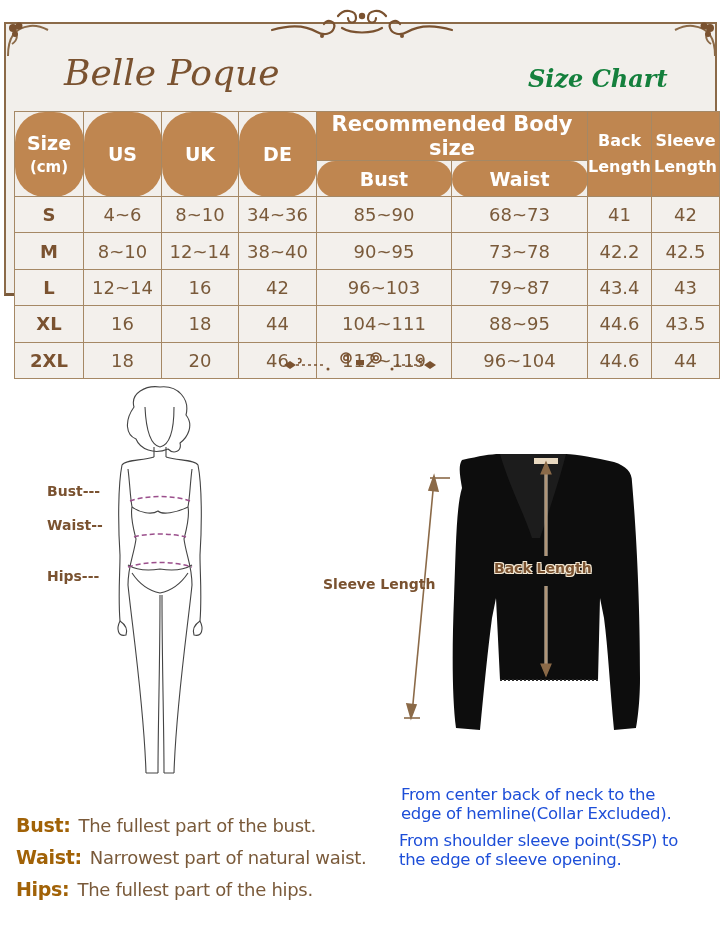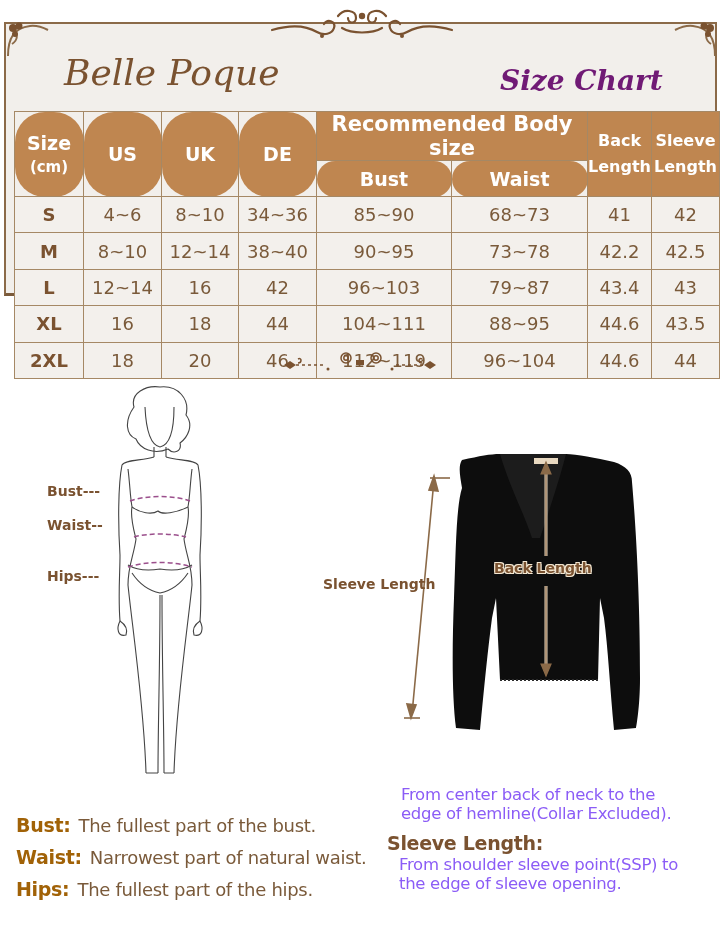"Size Chart" .chart-title { color: #701a75 -> #15803d; font-size: 28px -> 24px; left: 494px -> 522px }
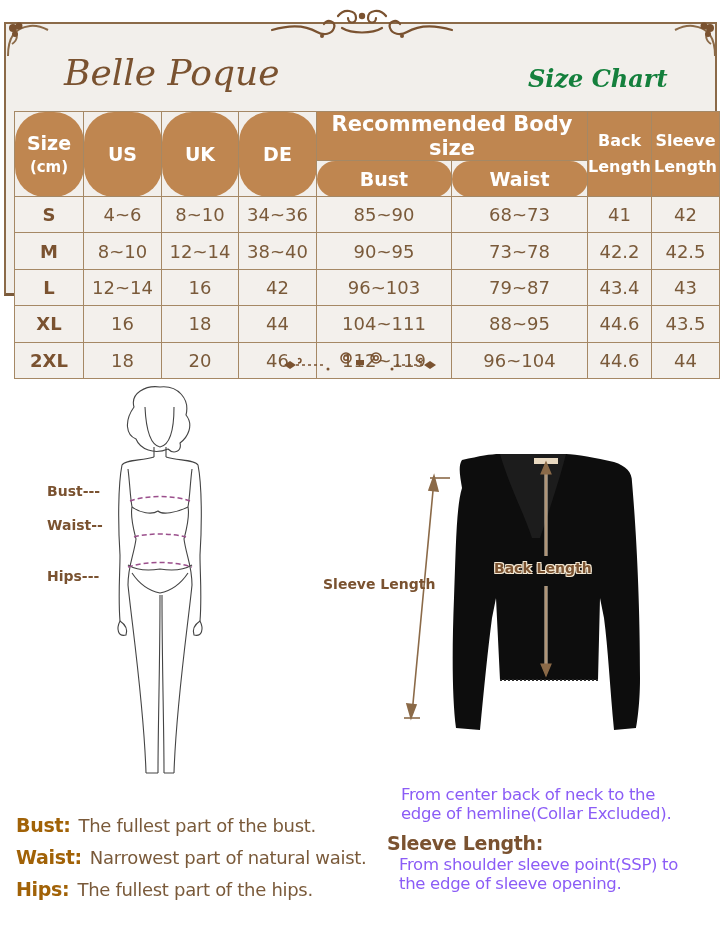"From center back of neck" .def-right .desc { color: #8b5cf6 -> #1d4ed8 }
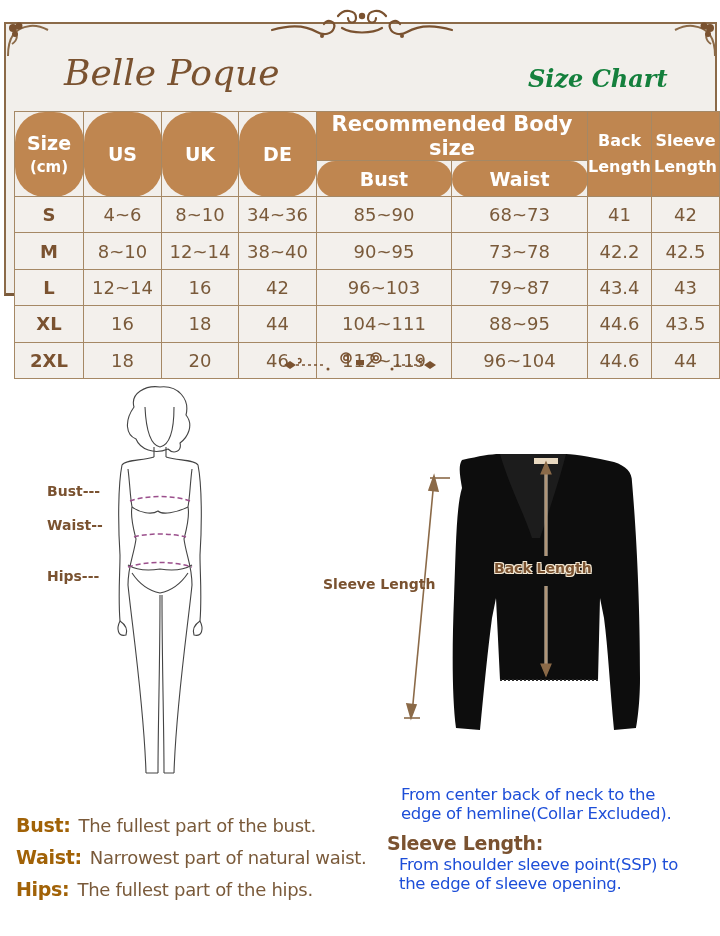"Sleeve Length:" span.term { html: <span>Sleeve Length:</span> -> none }
